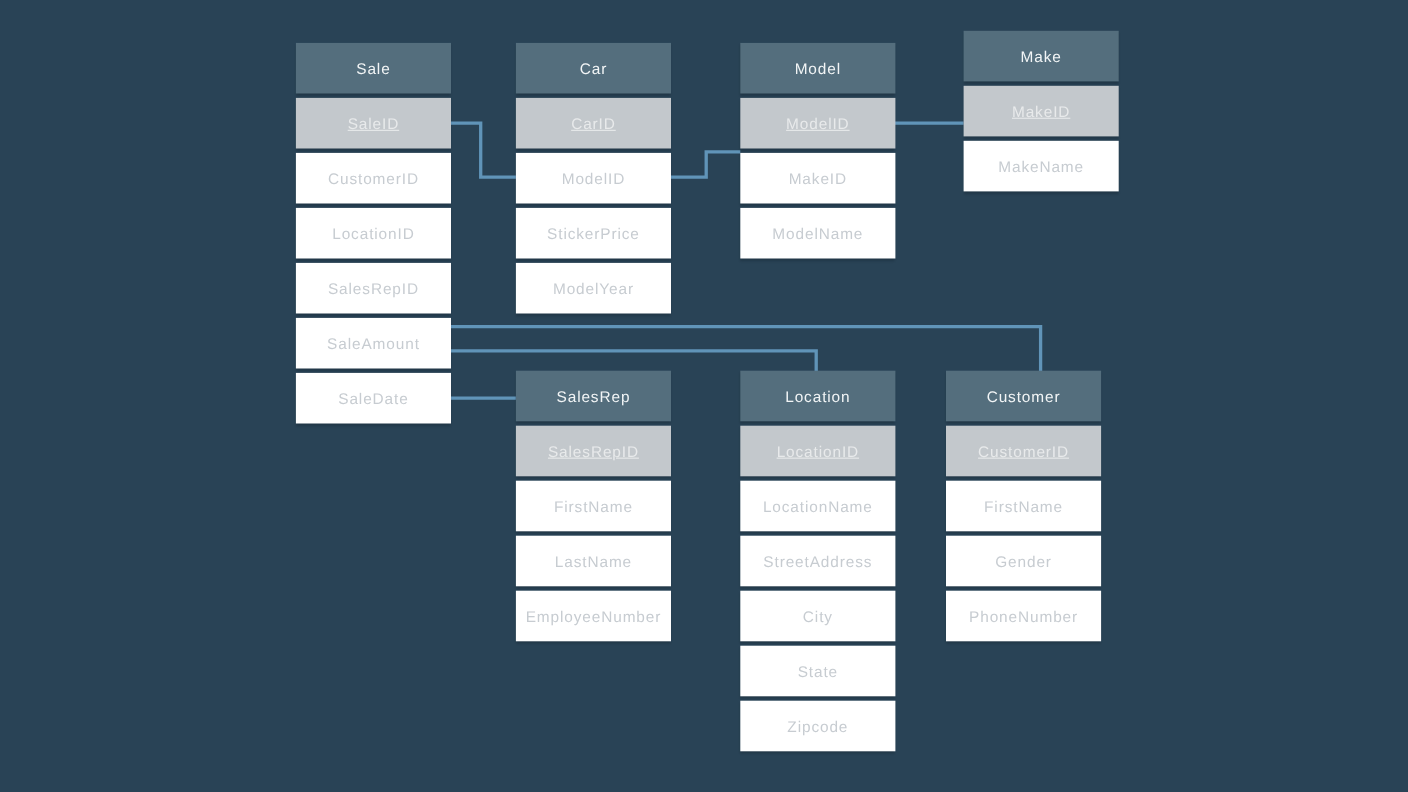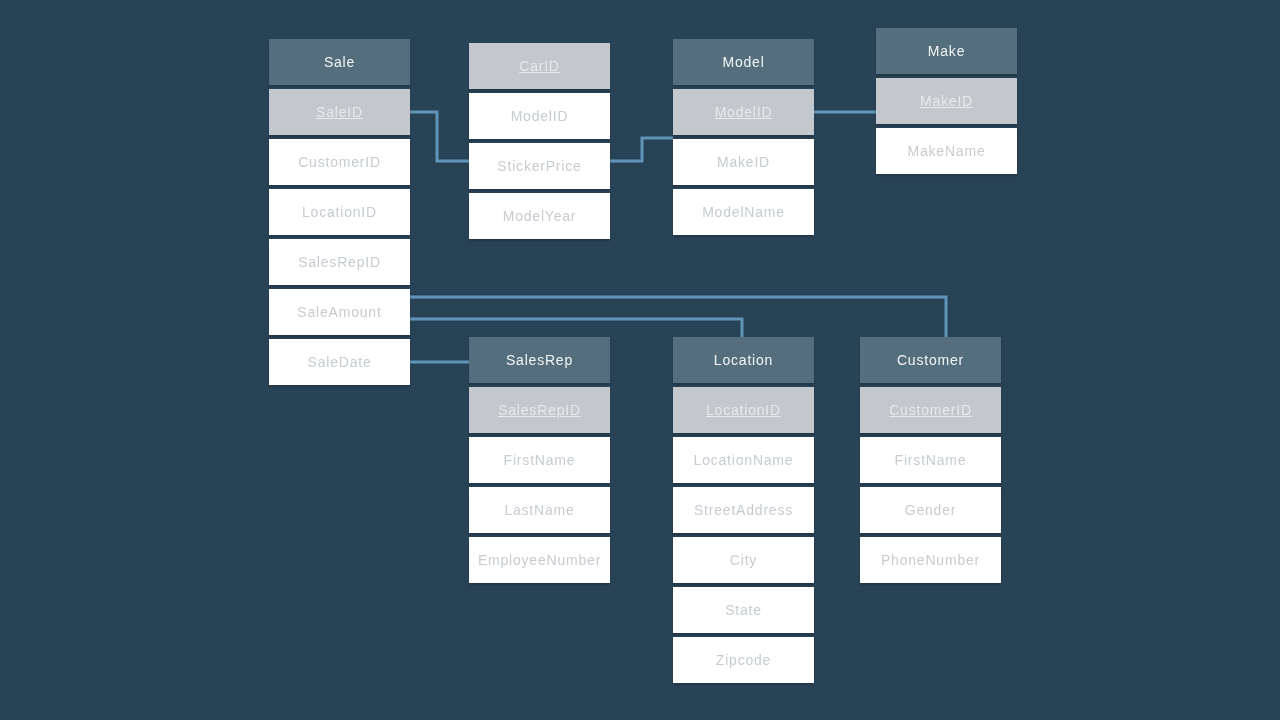"Car" div.thead { html: none -> <div>Car</div> }
